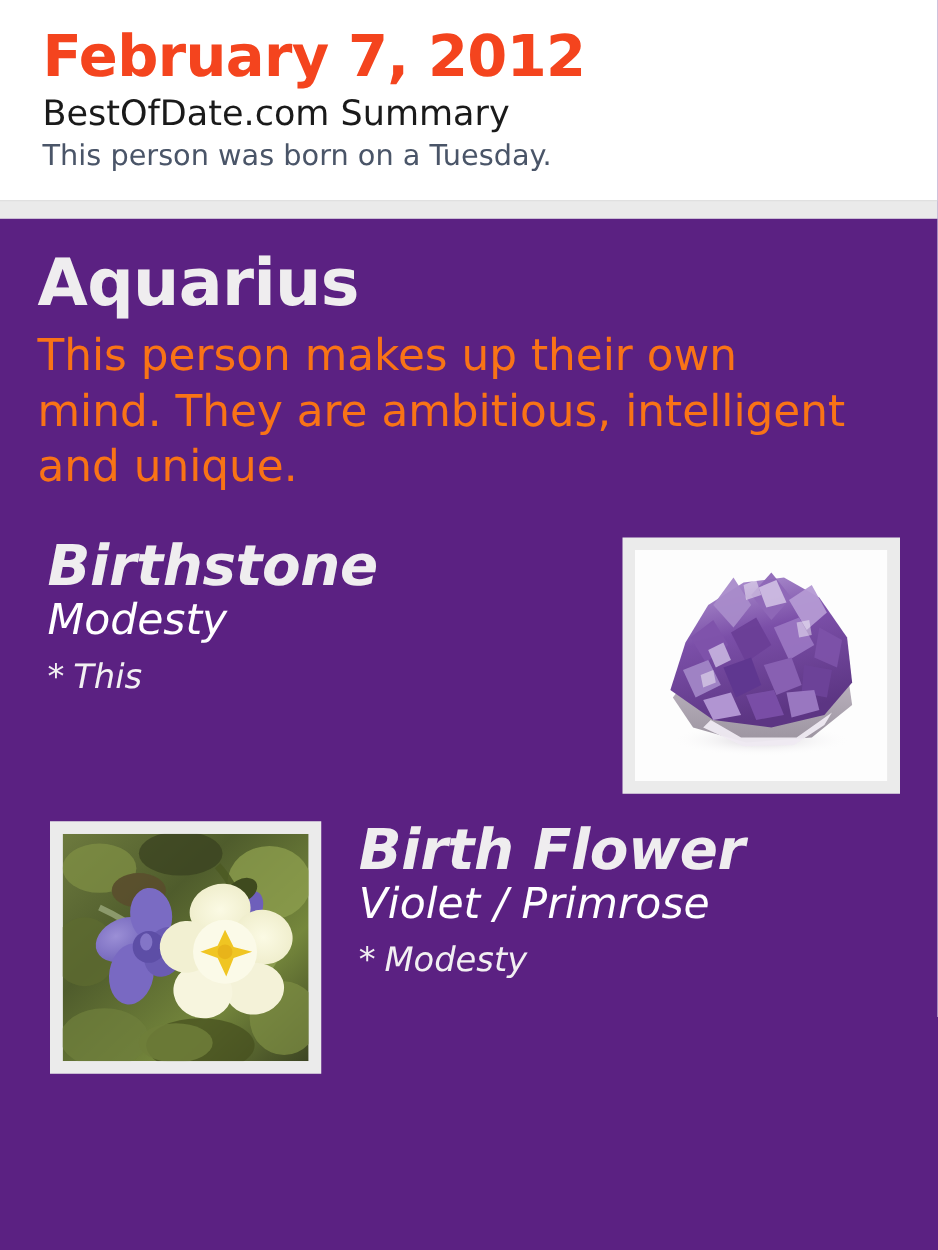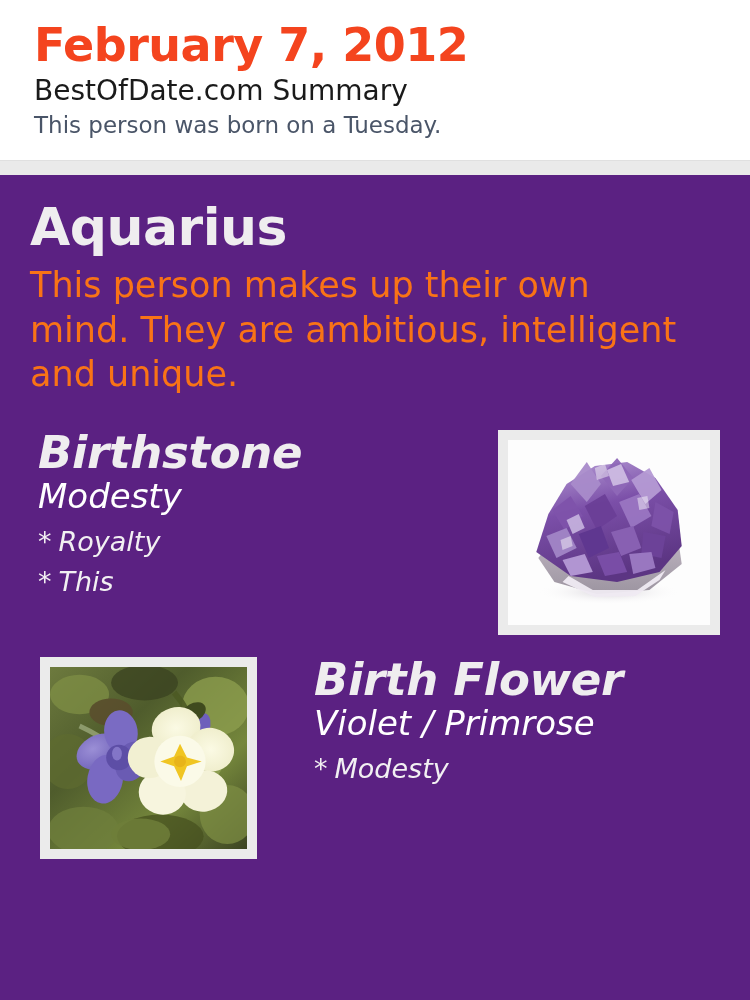"* Royalty" li.trait-item { html: <li> <span>*</span><span>Royalty</span> </li> -> none }
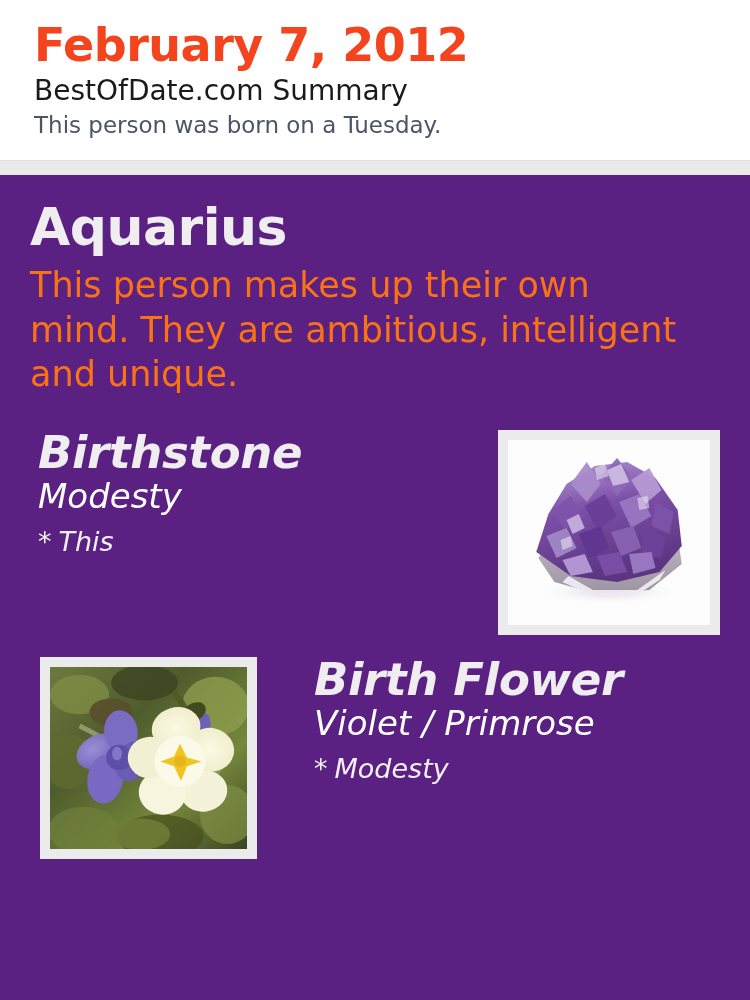"Birth Flower" .section-text-right { margin-left: 27px -> none }
